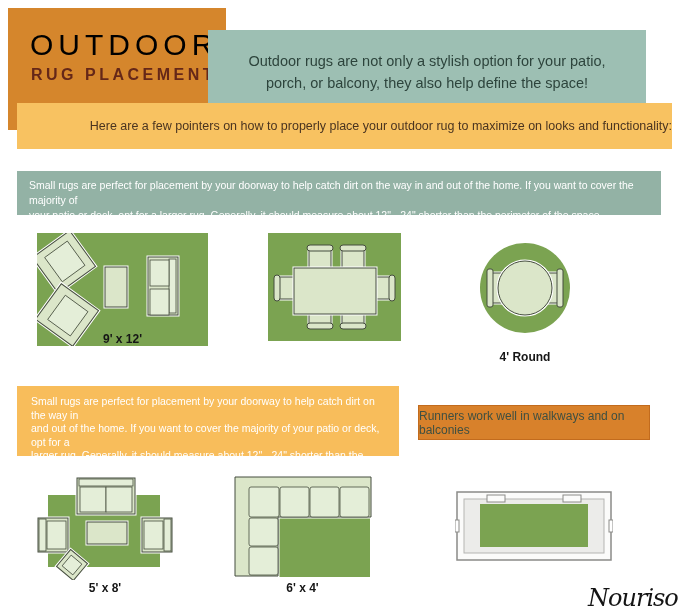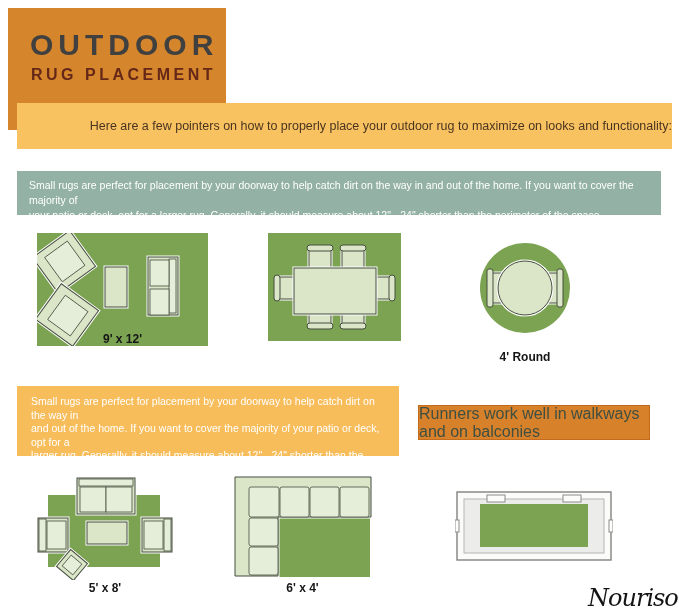"OUTDOOR" .orange-title { color: #404040 -> #000000; font-weight: bold -> normal }
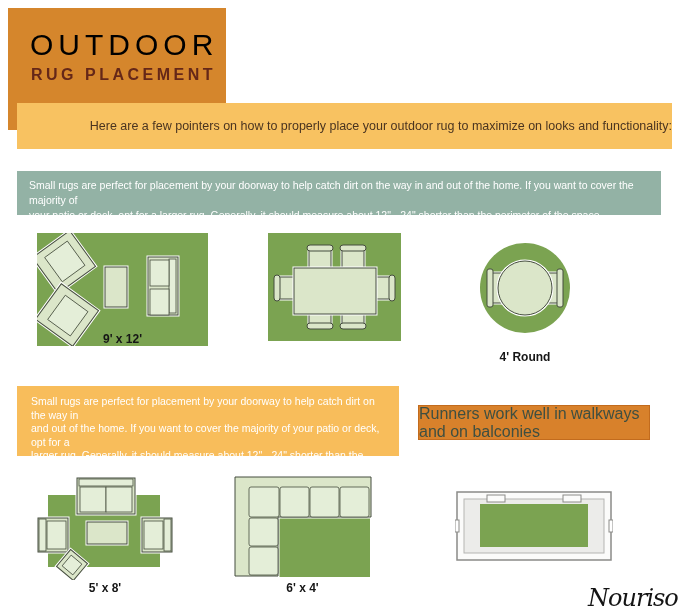"Outdoor rugs are not only" div.abs { html: none -> <div> <span>Outdoor rugs are not only a stylish option for your patio, porch, or balcony, they also help define the space!</span> </div> }
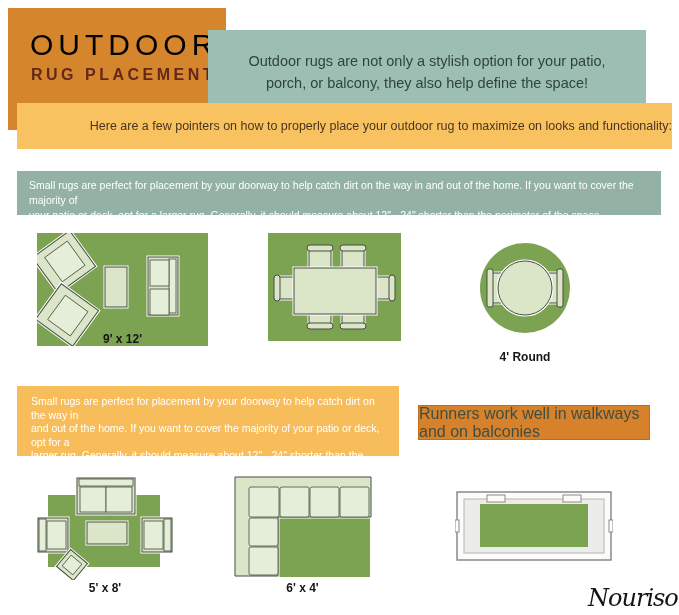"Runners work well in walkways" .runners-box { font-size: 16px -> 12px }
